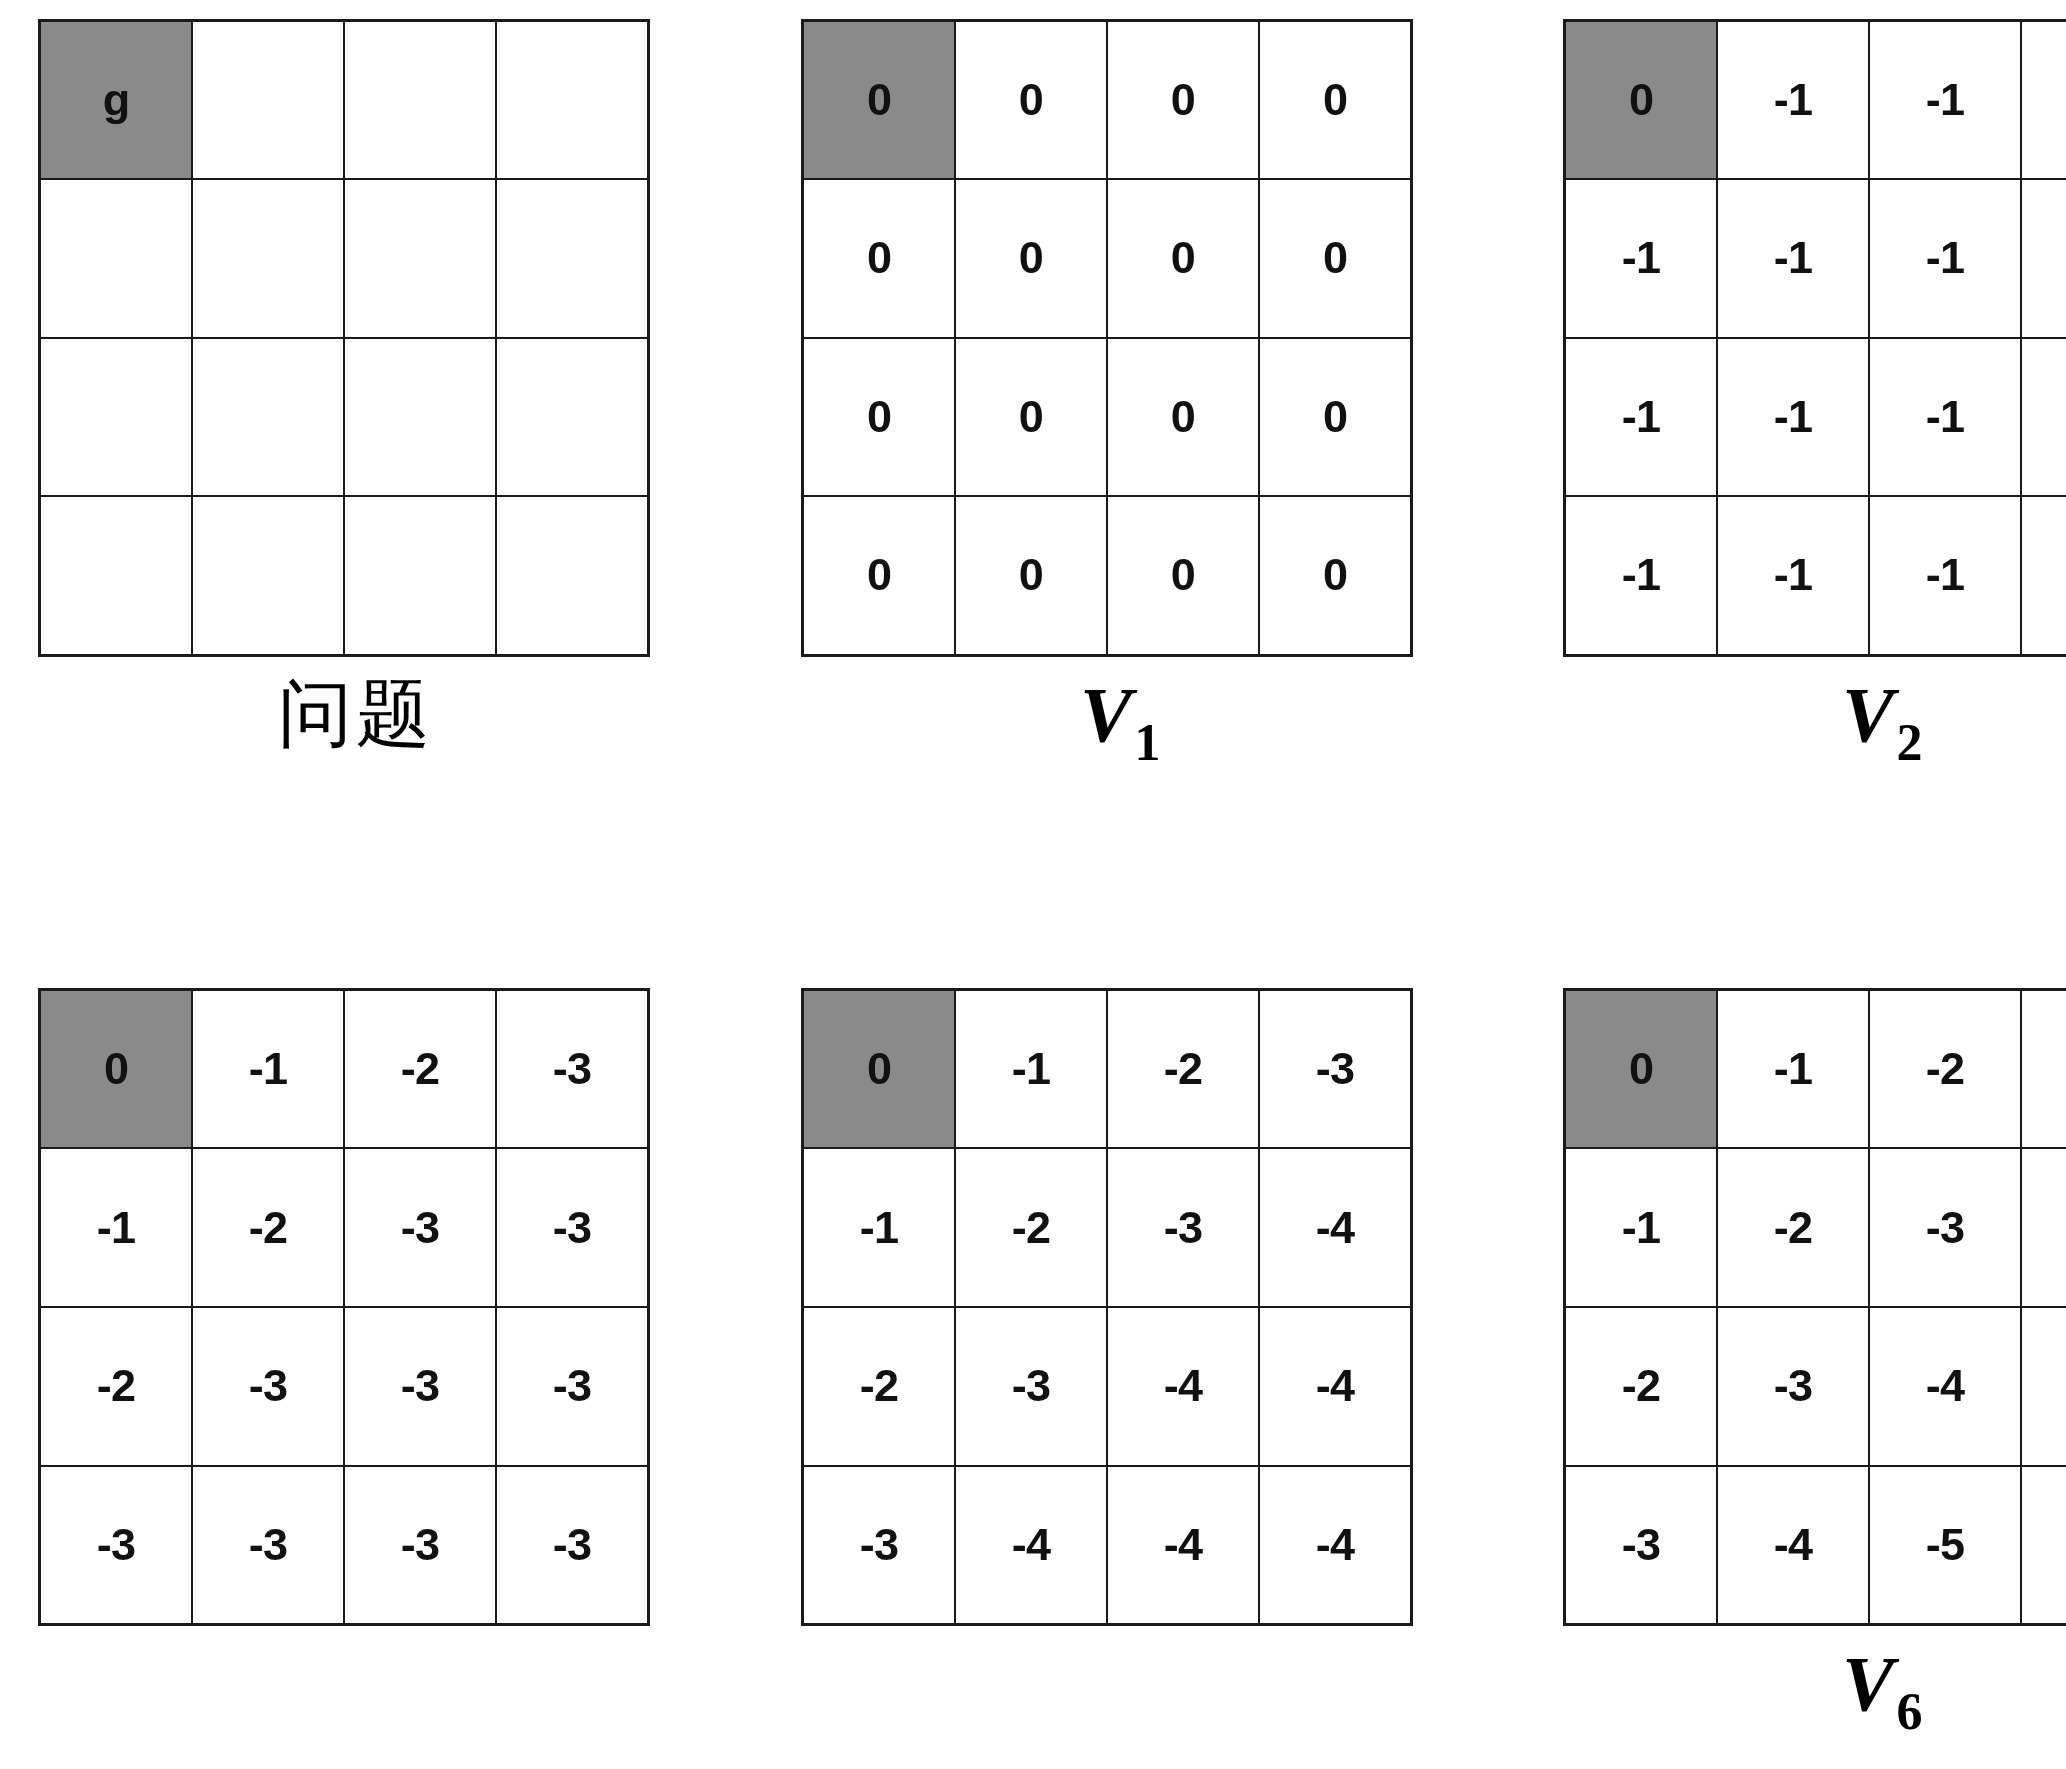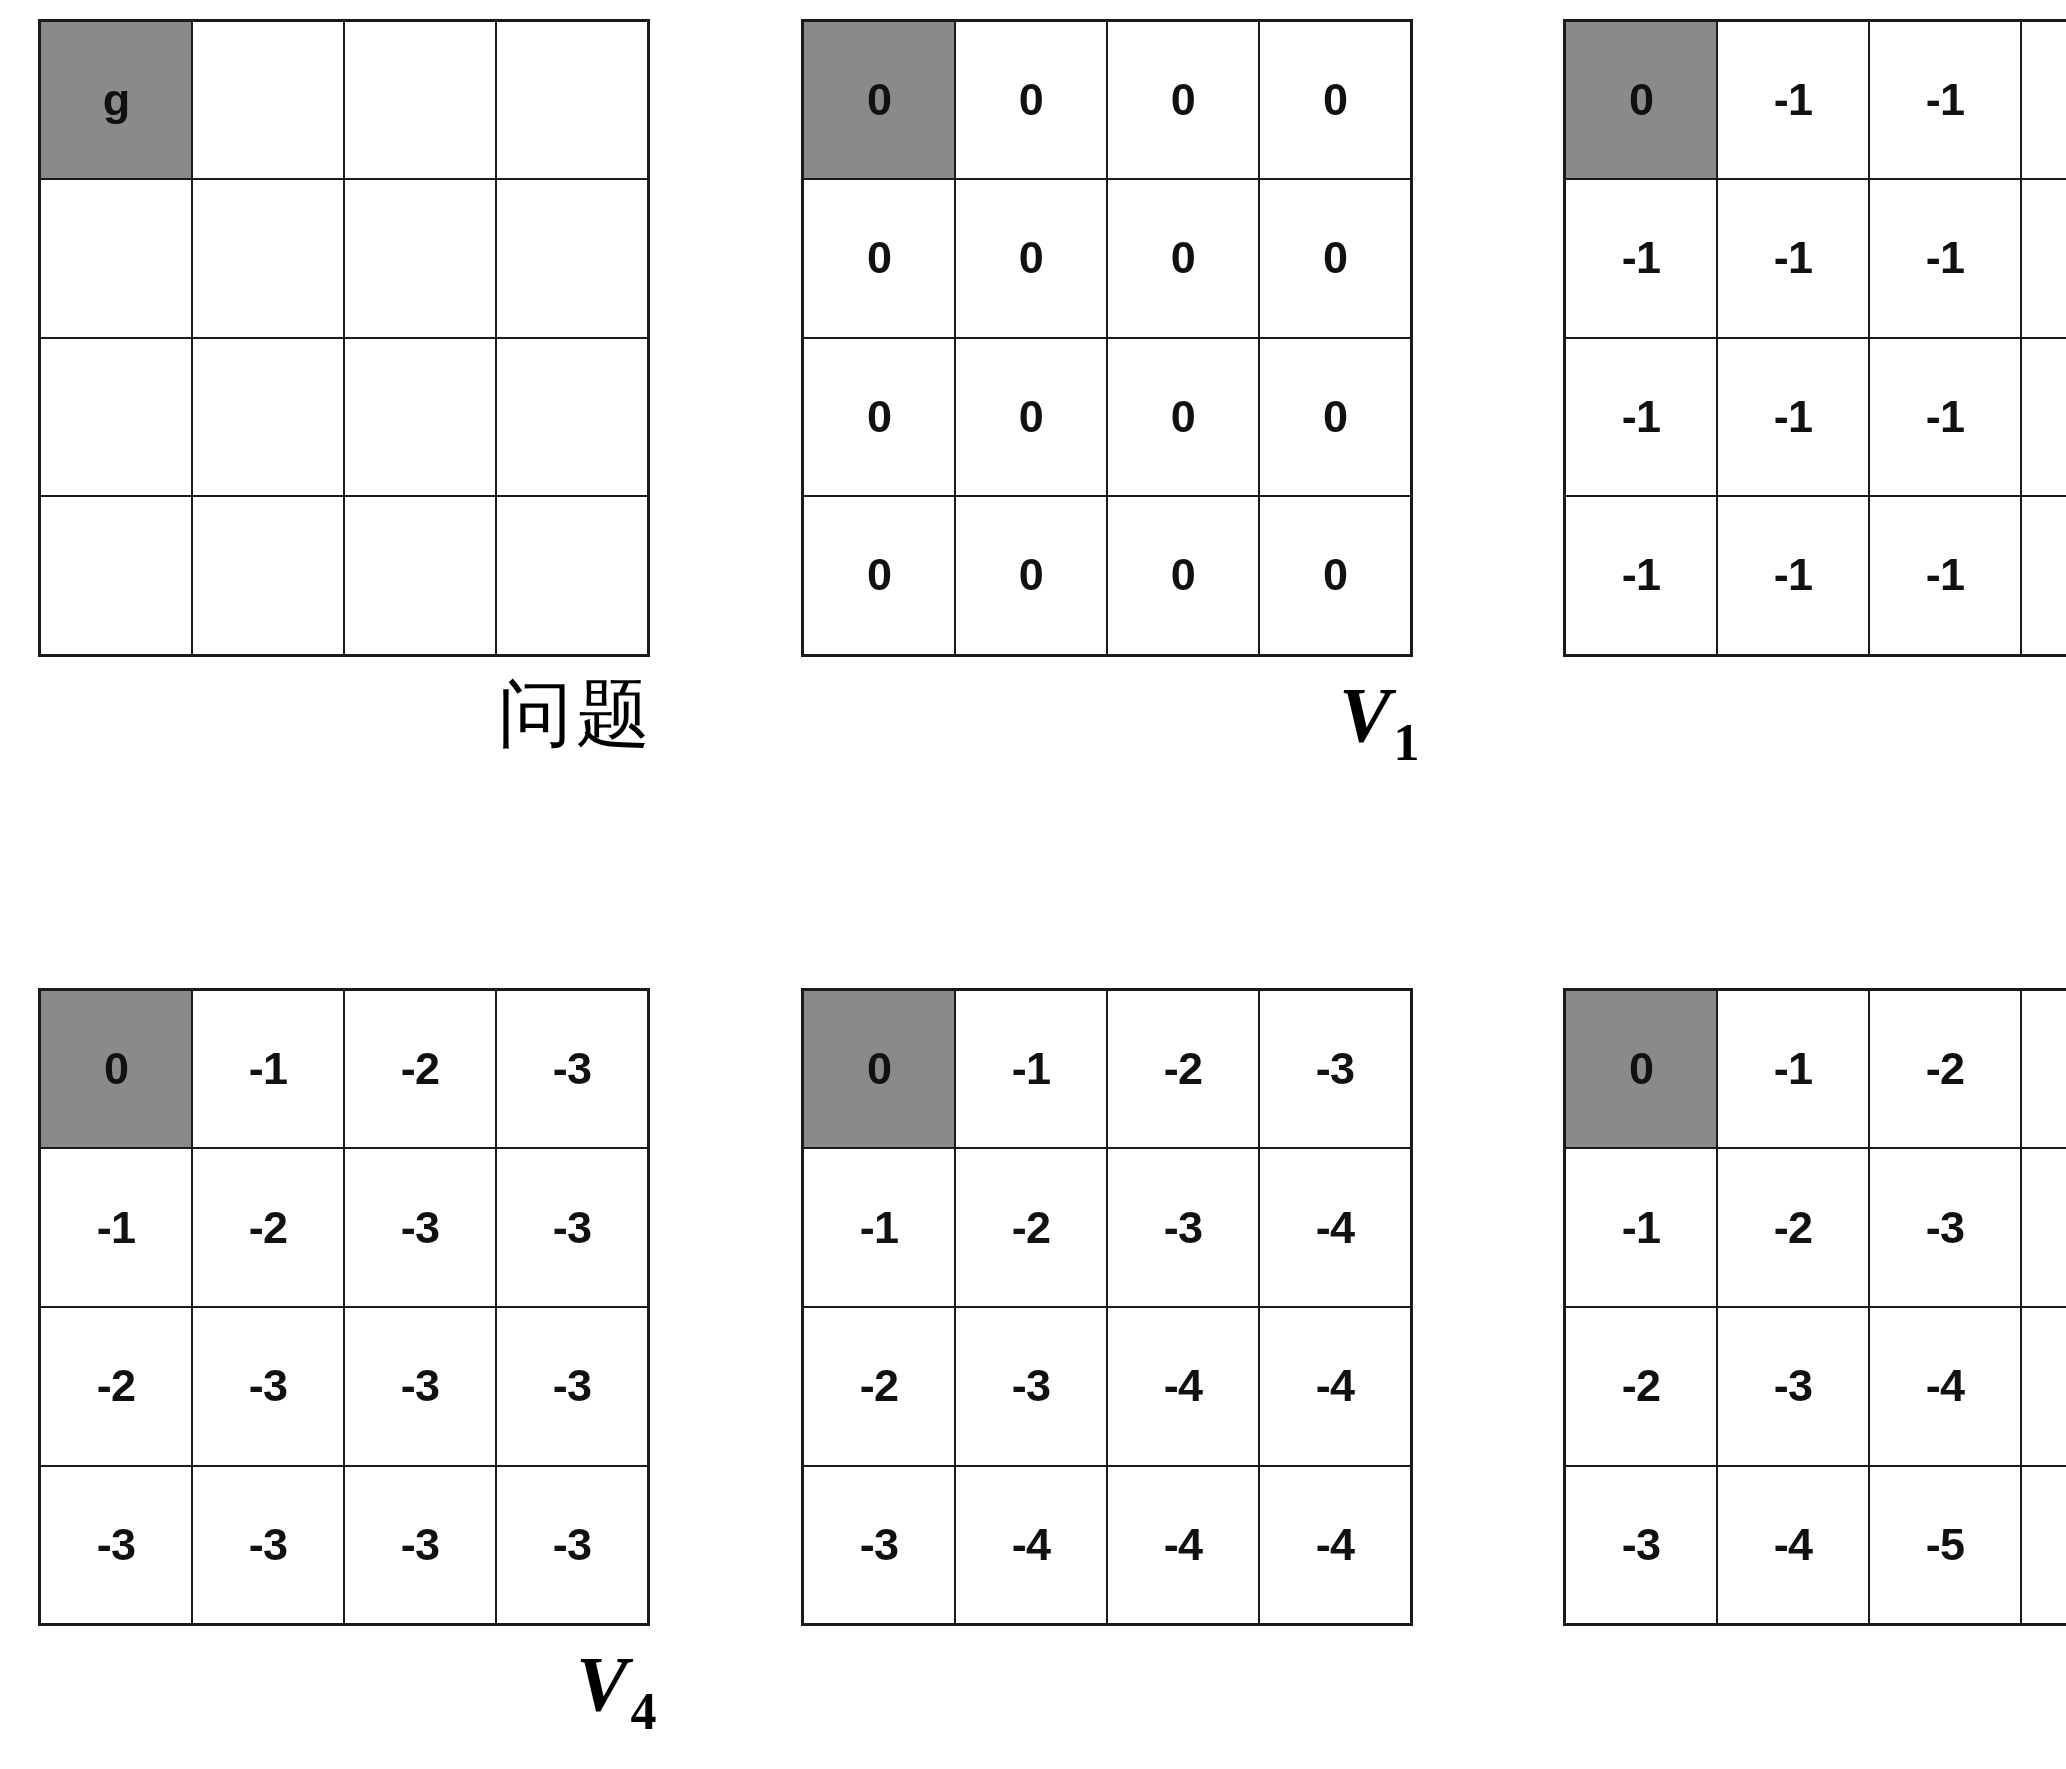"问题" .panel-caption { left: 4px -> 12px; text-align: right -> center }
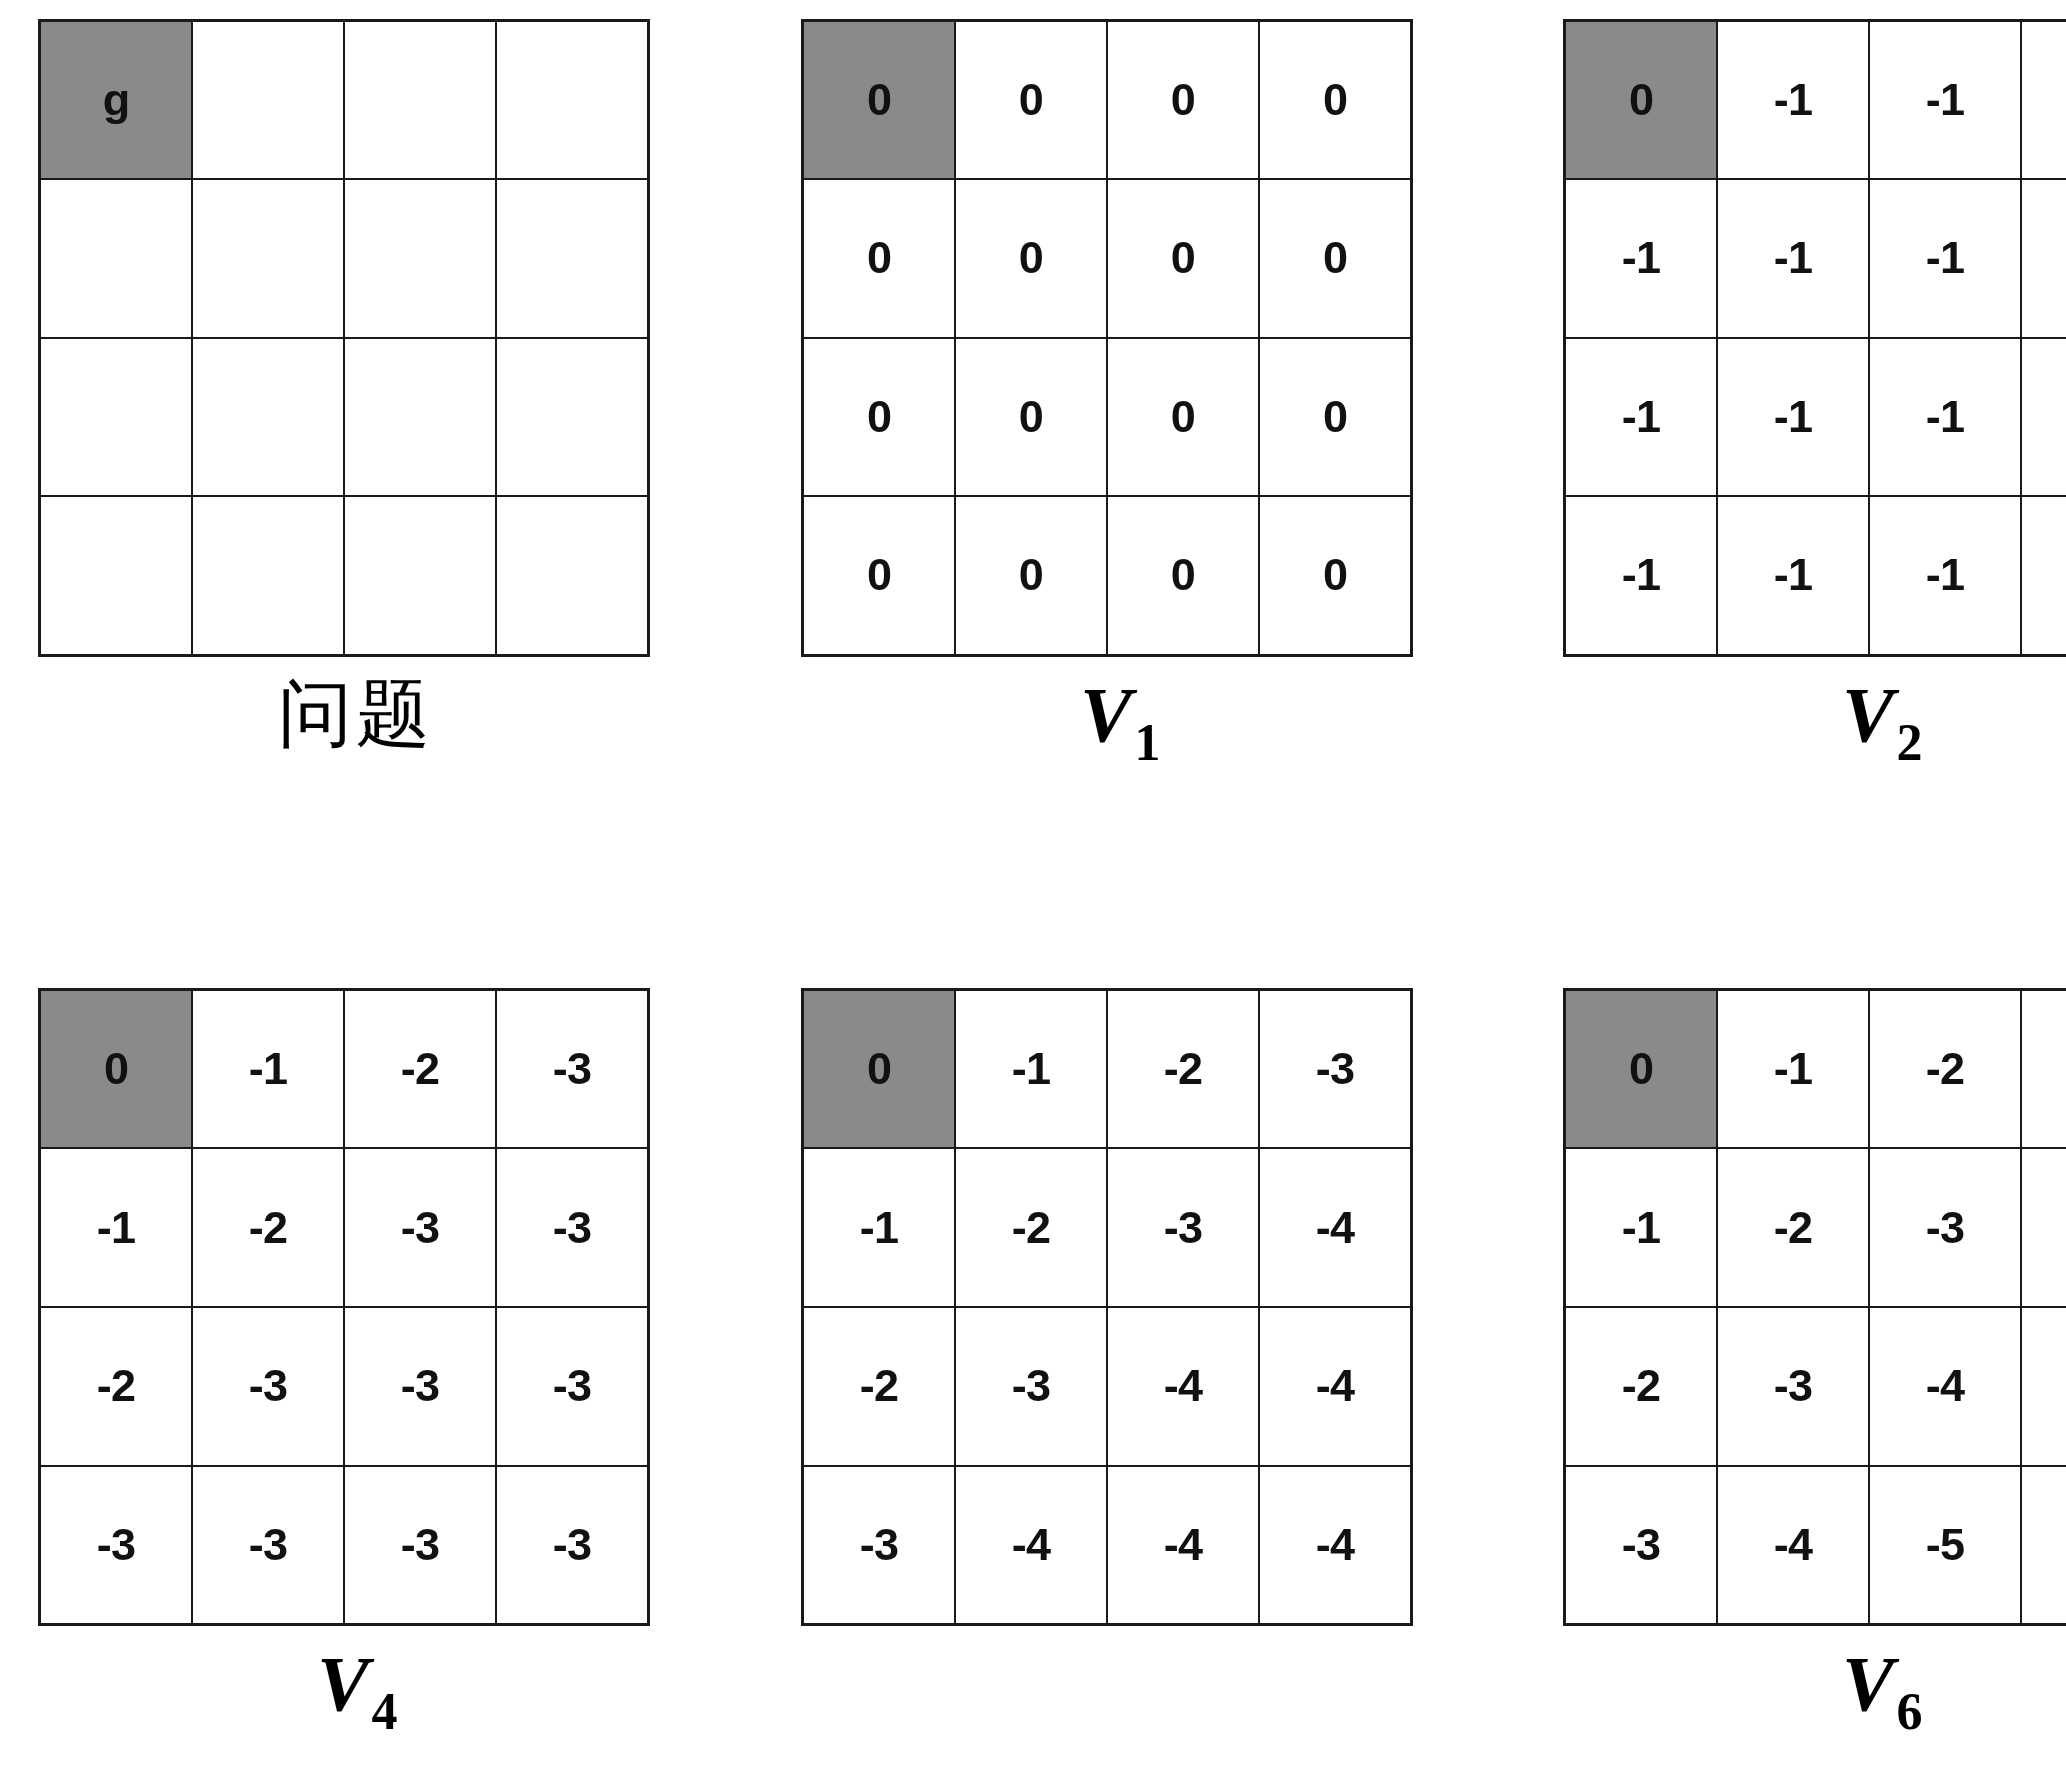"V4" div.panel-caption { html: <div><span>V</span><span>4</span></div> -> none }
